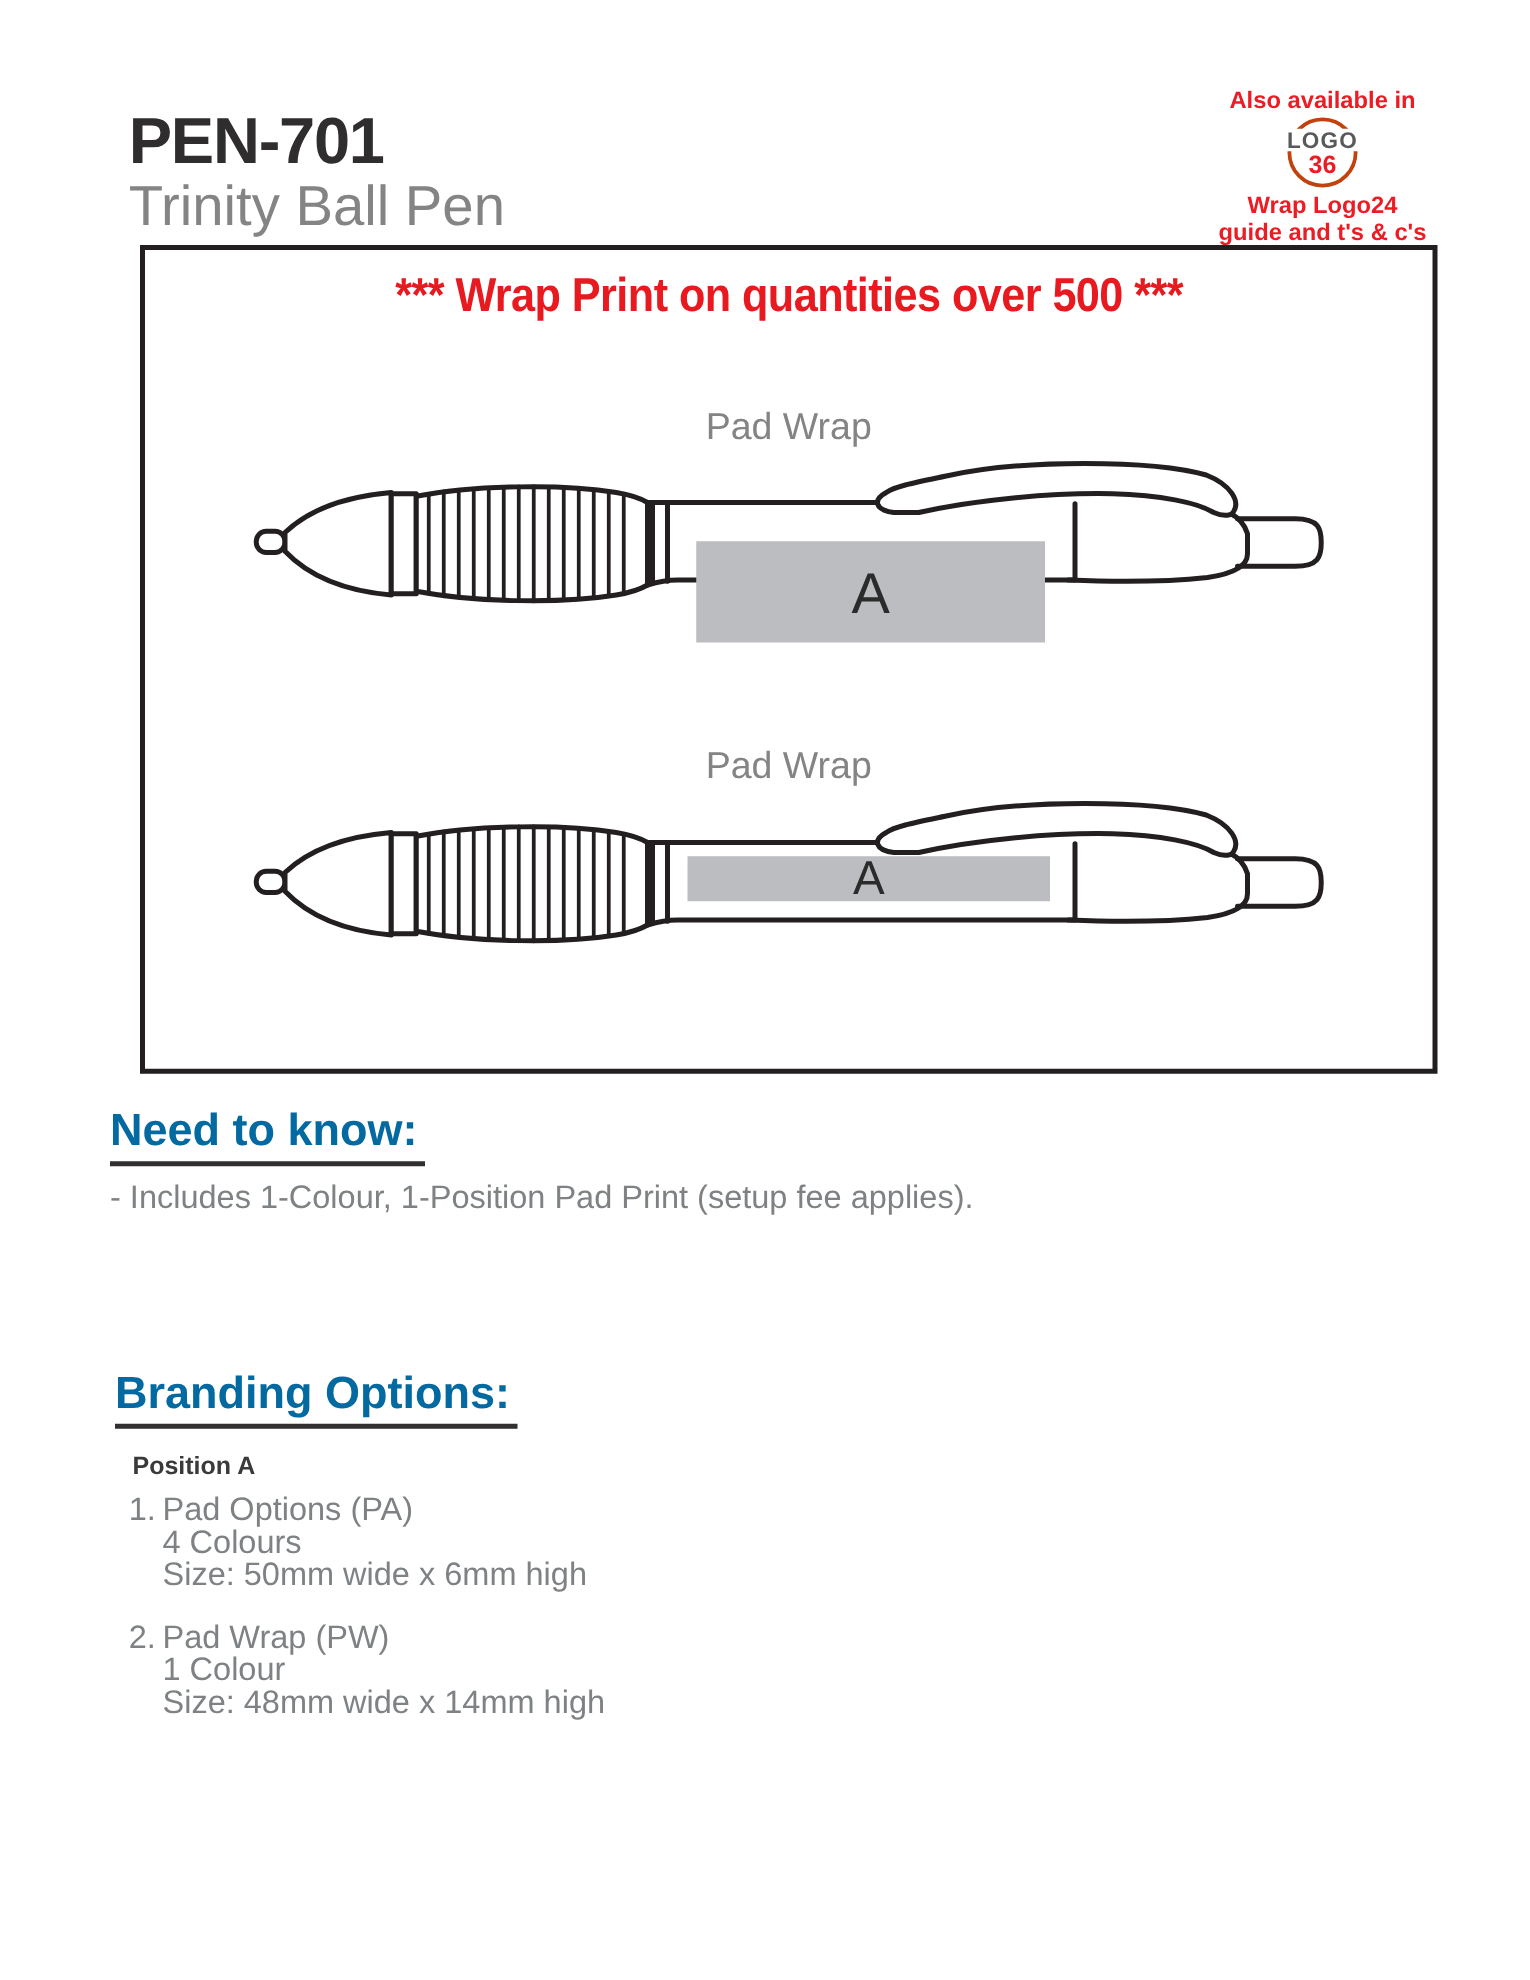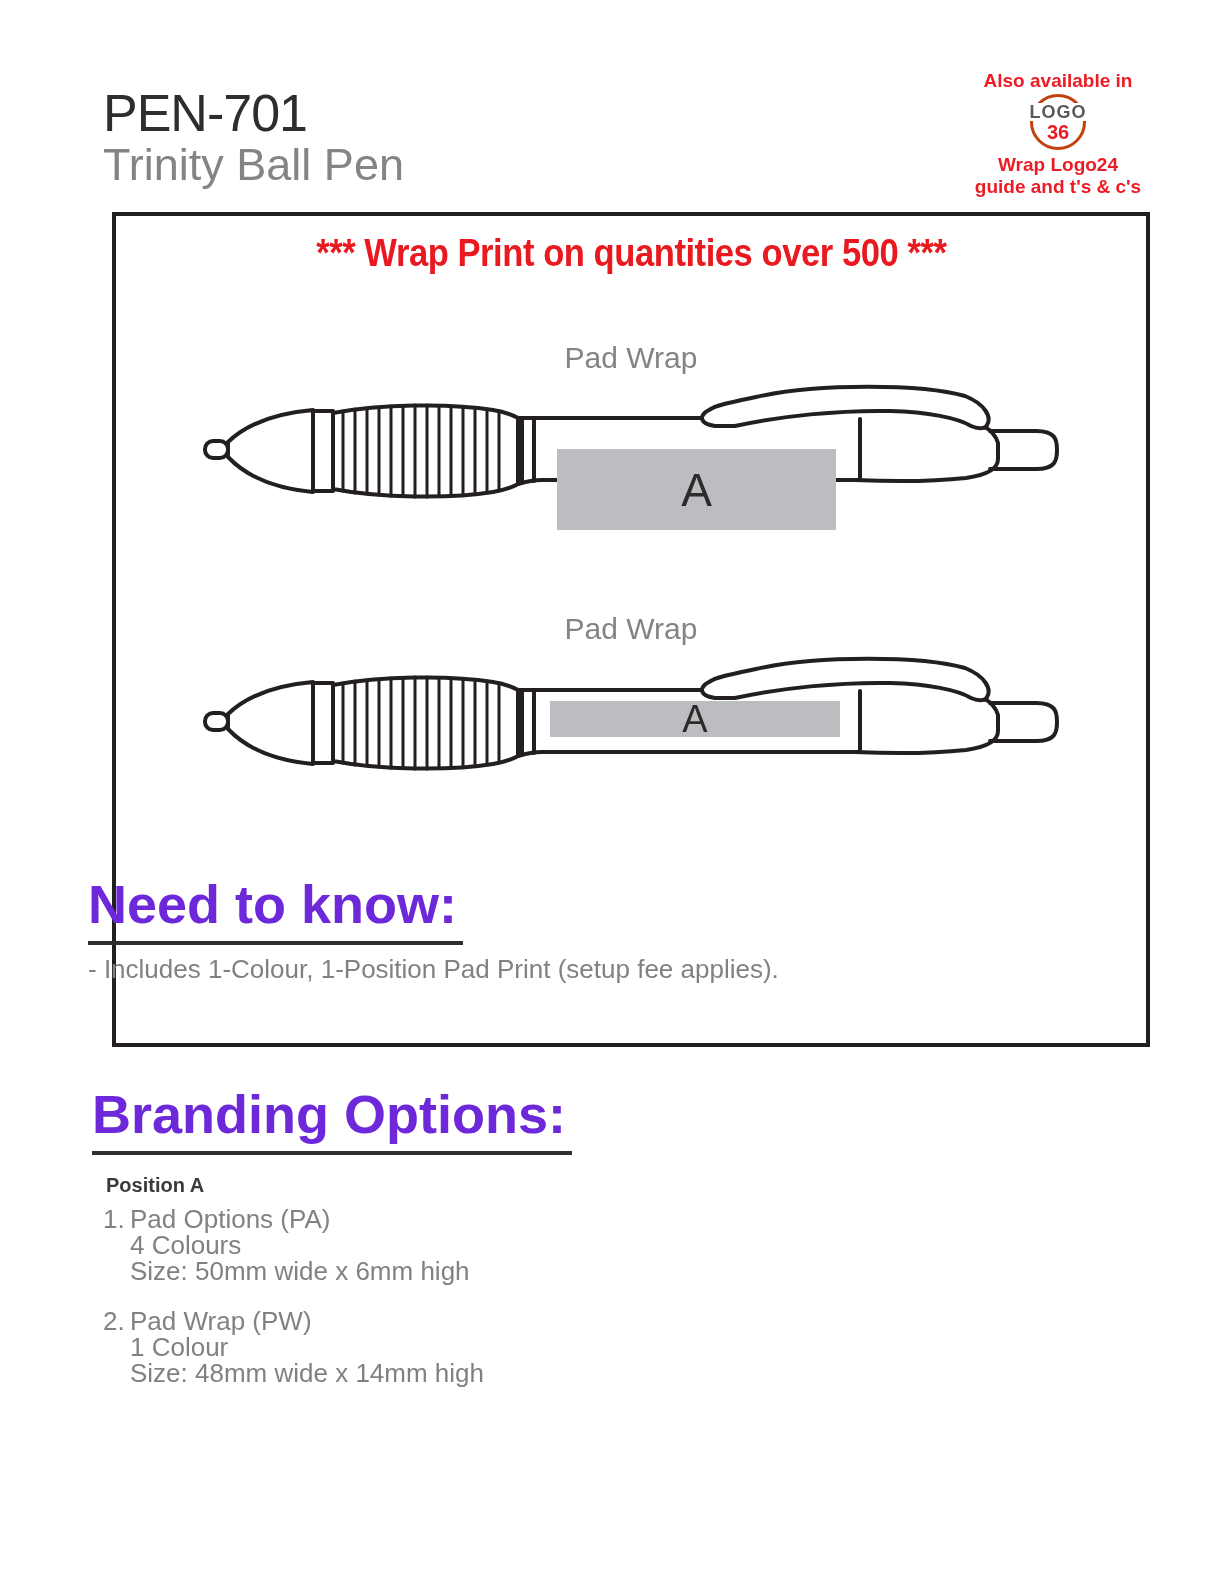"PEN-701" .product-code { font-weight: normal -> bold }
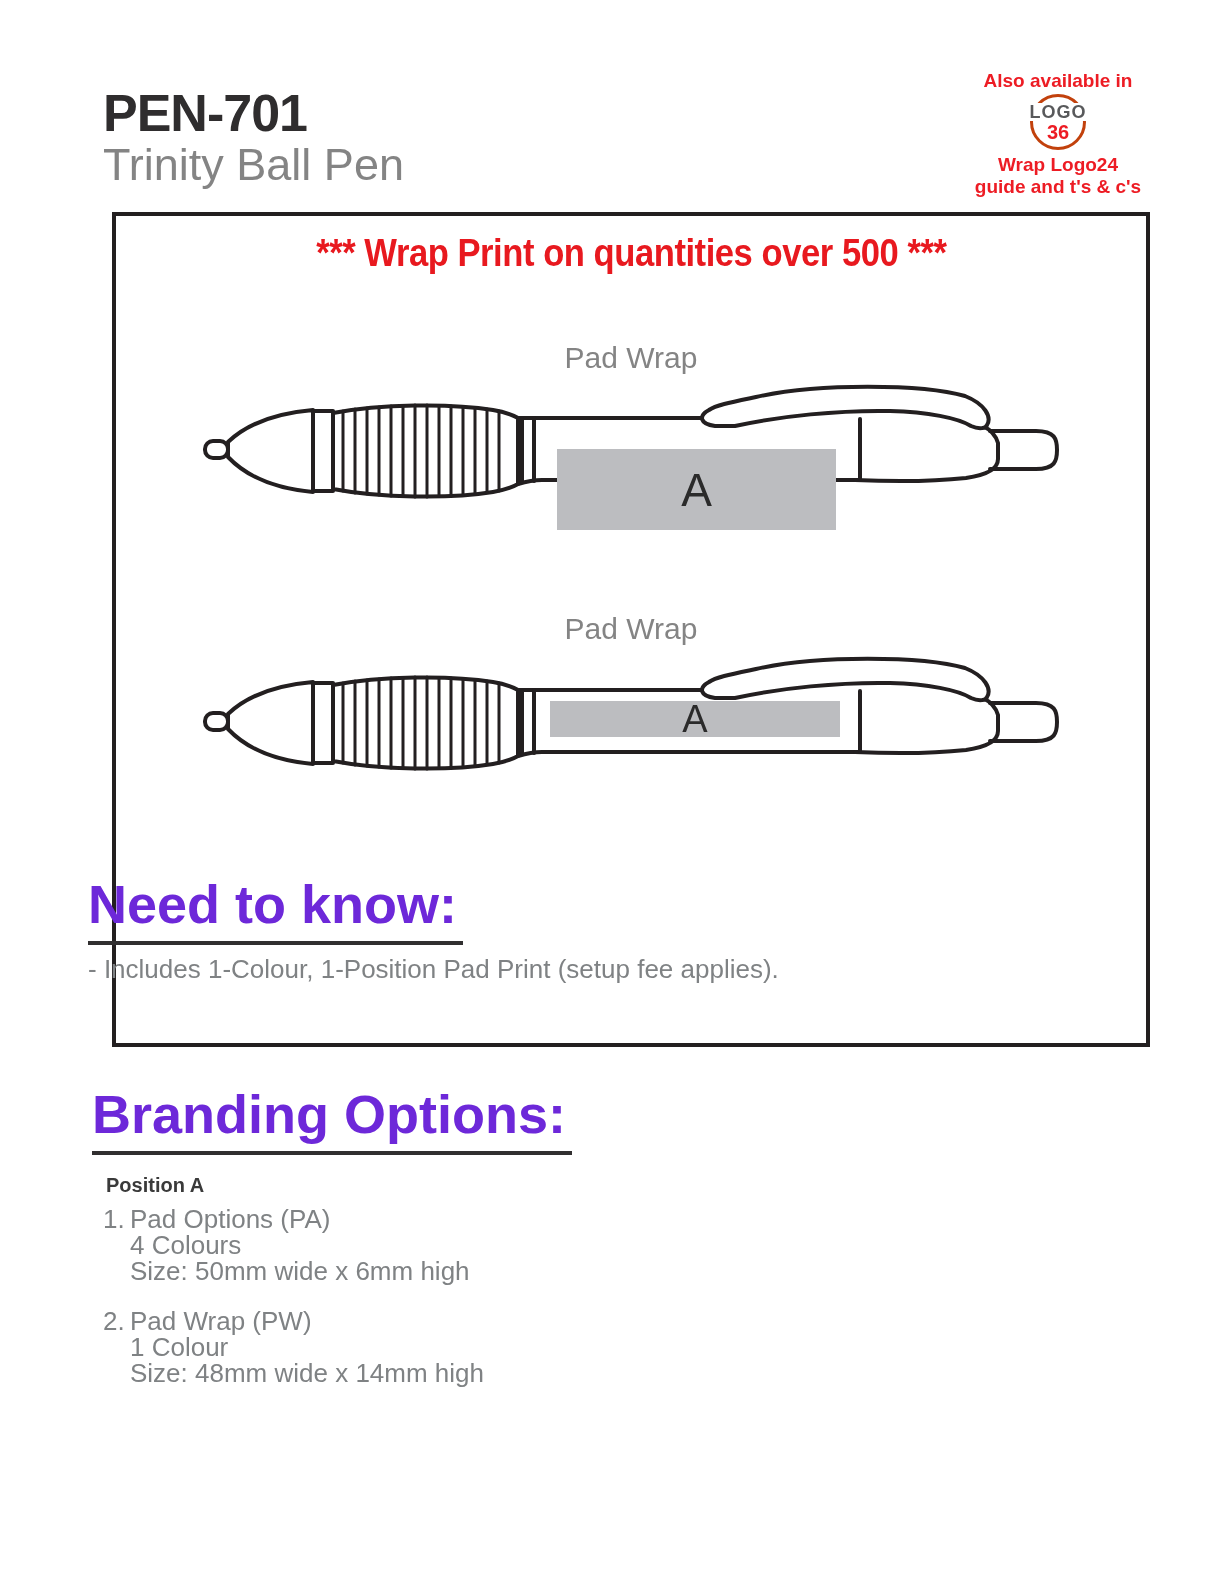"*** Wrap Print on quantities" .diagram-box { height: 835px -> 663px; top: 212px -> 196px }
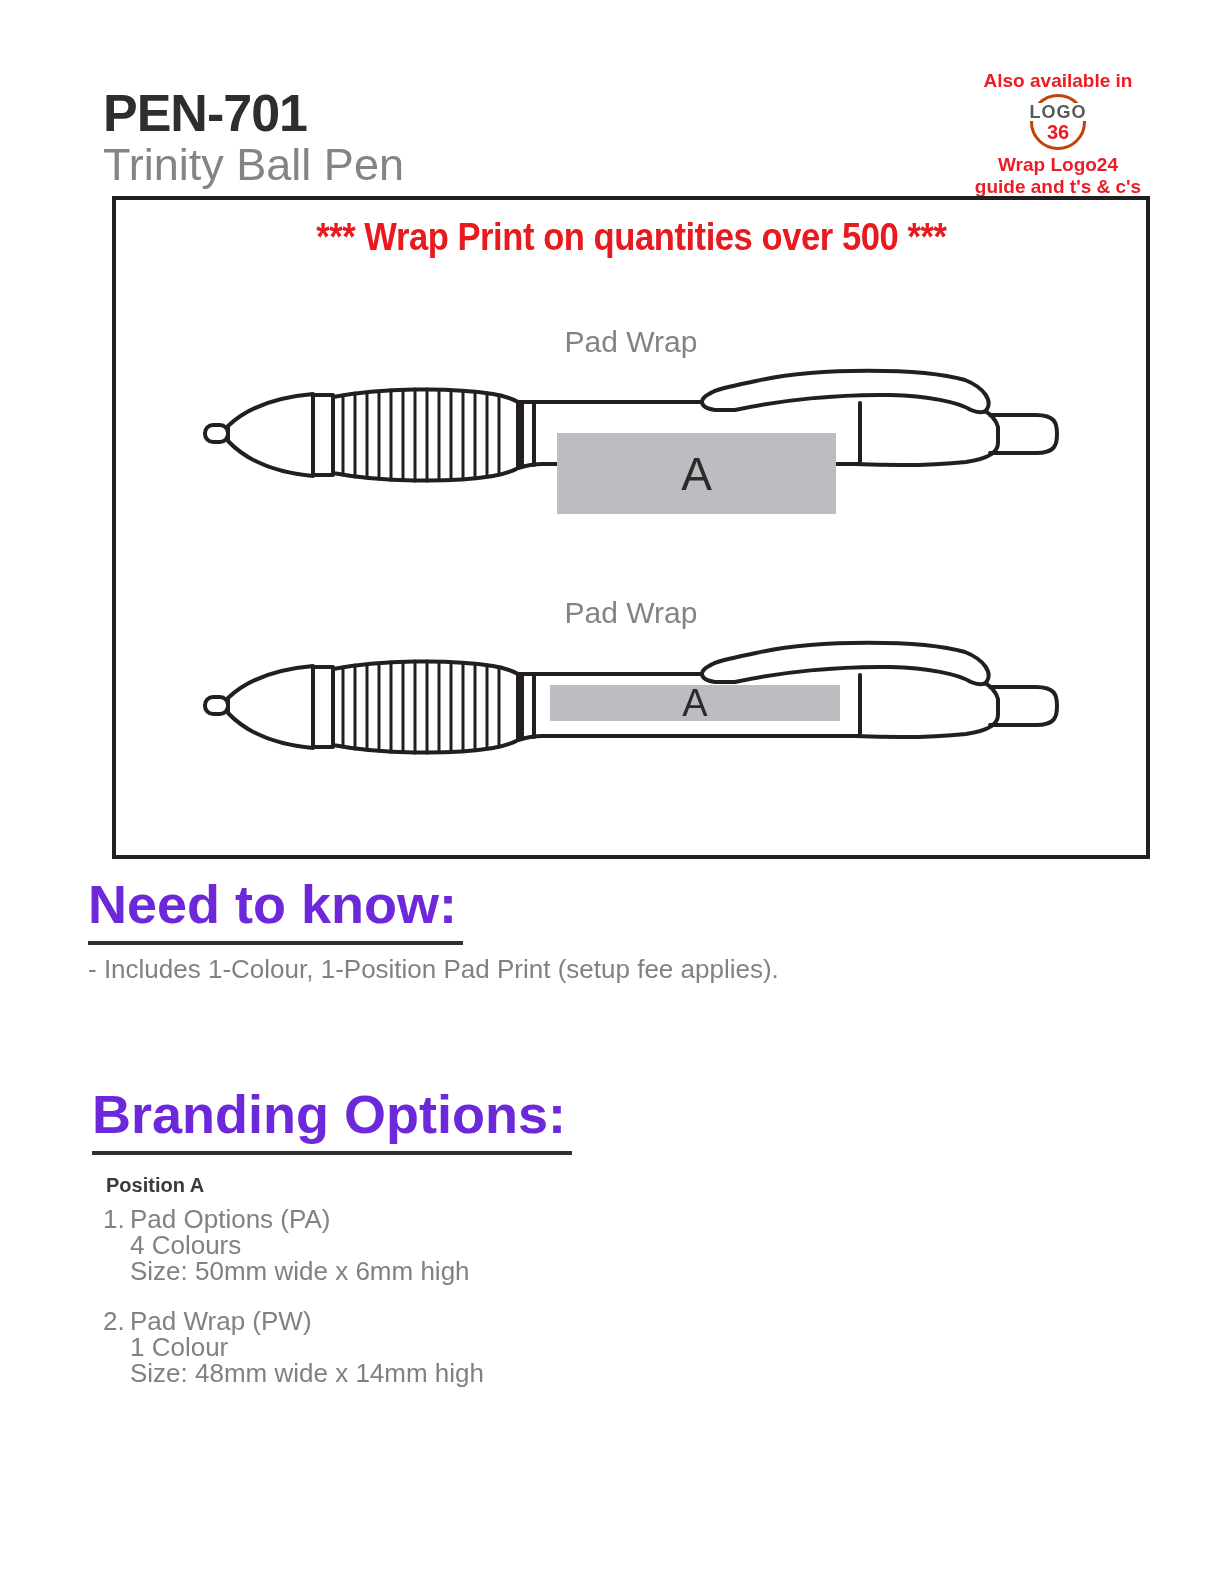"Need to know:" .section-heading { color: #6d28d9 -> #0369a1; font-size: 54px -> 36px; padding-bottom: 15px -> 3px }
